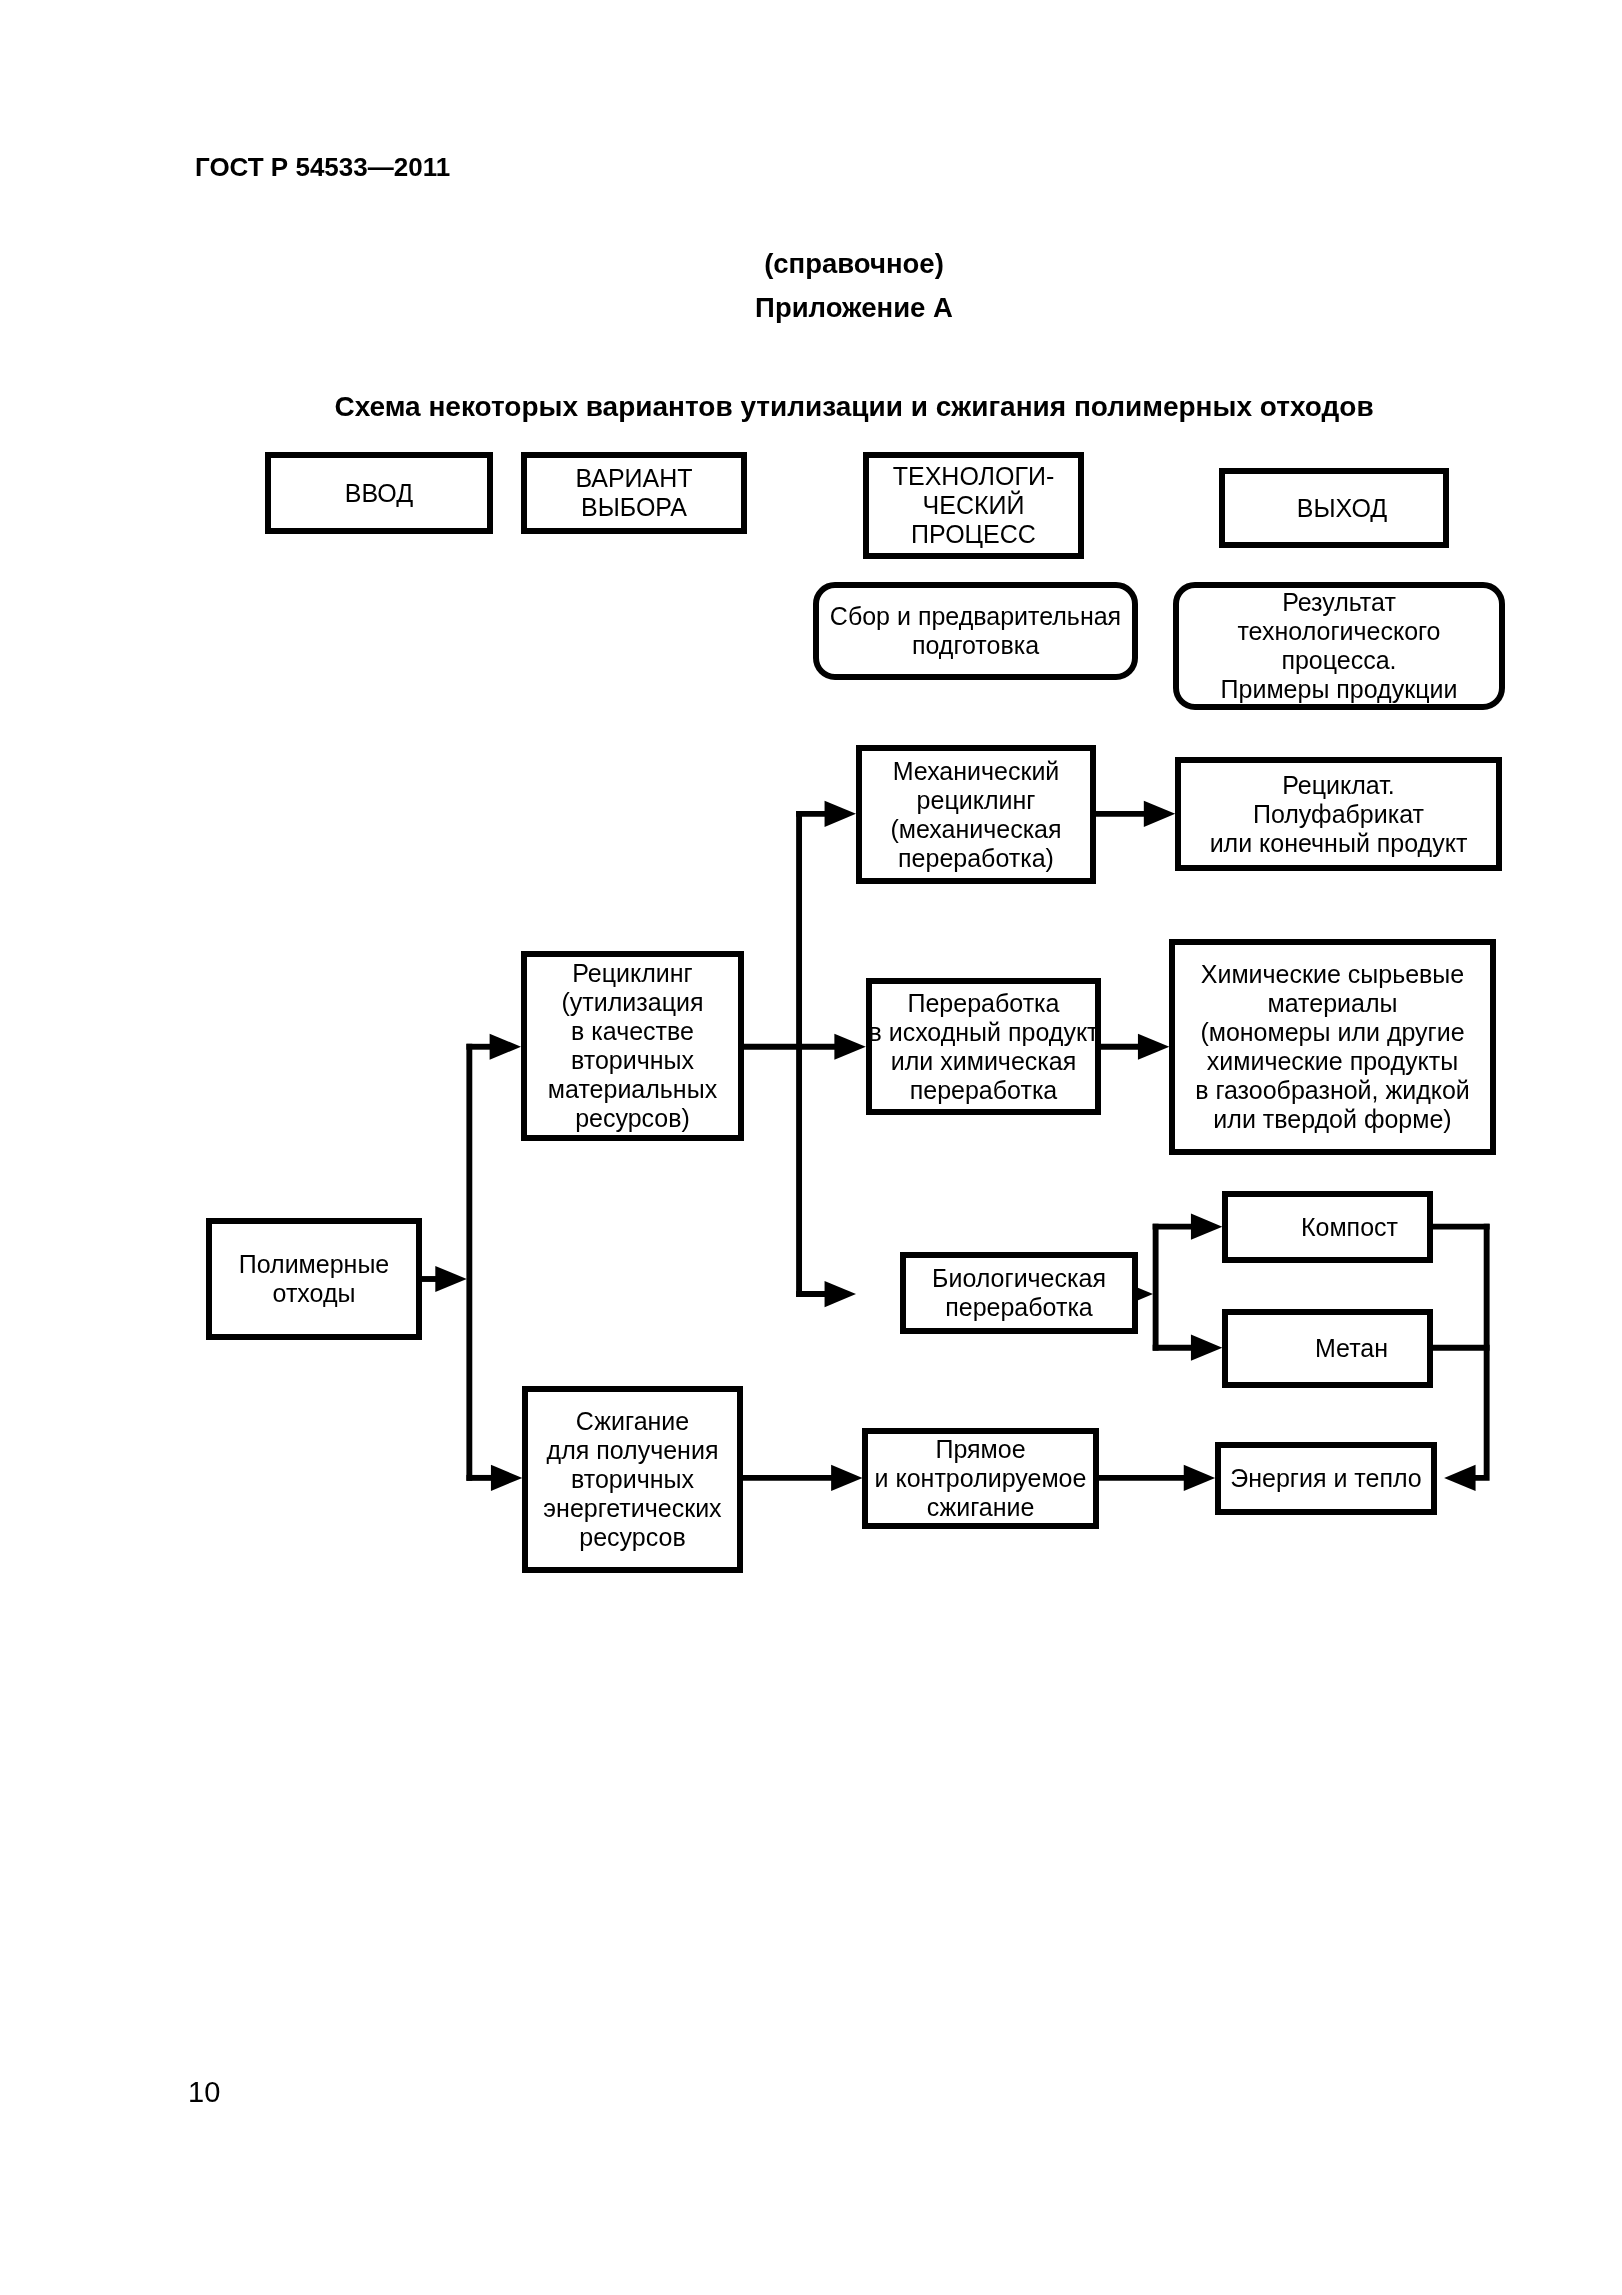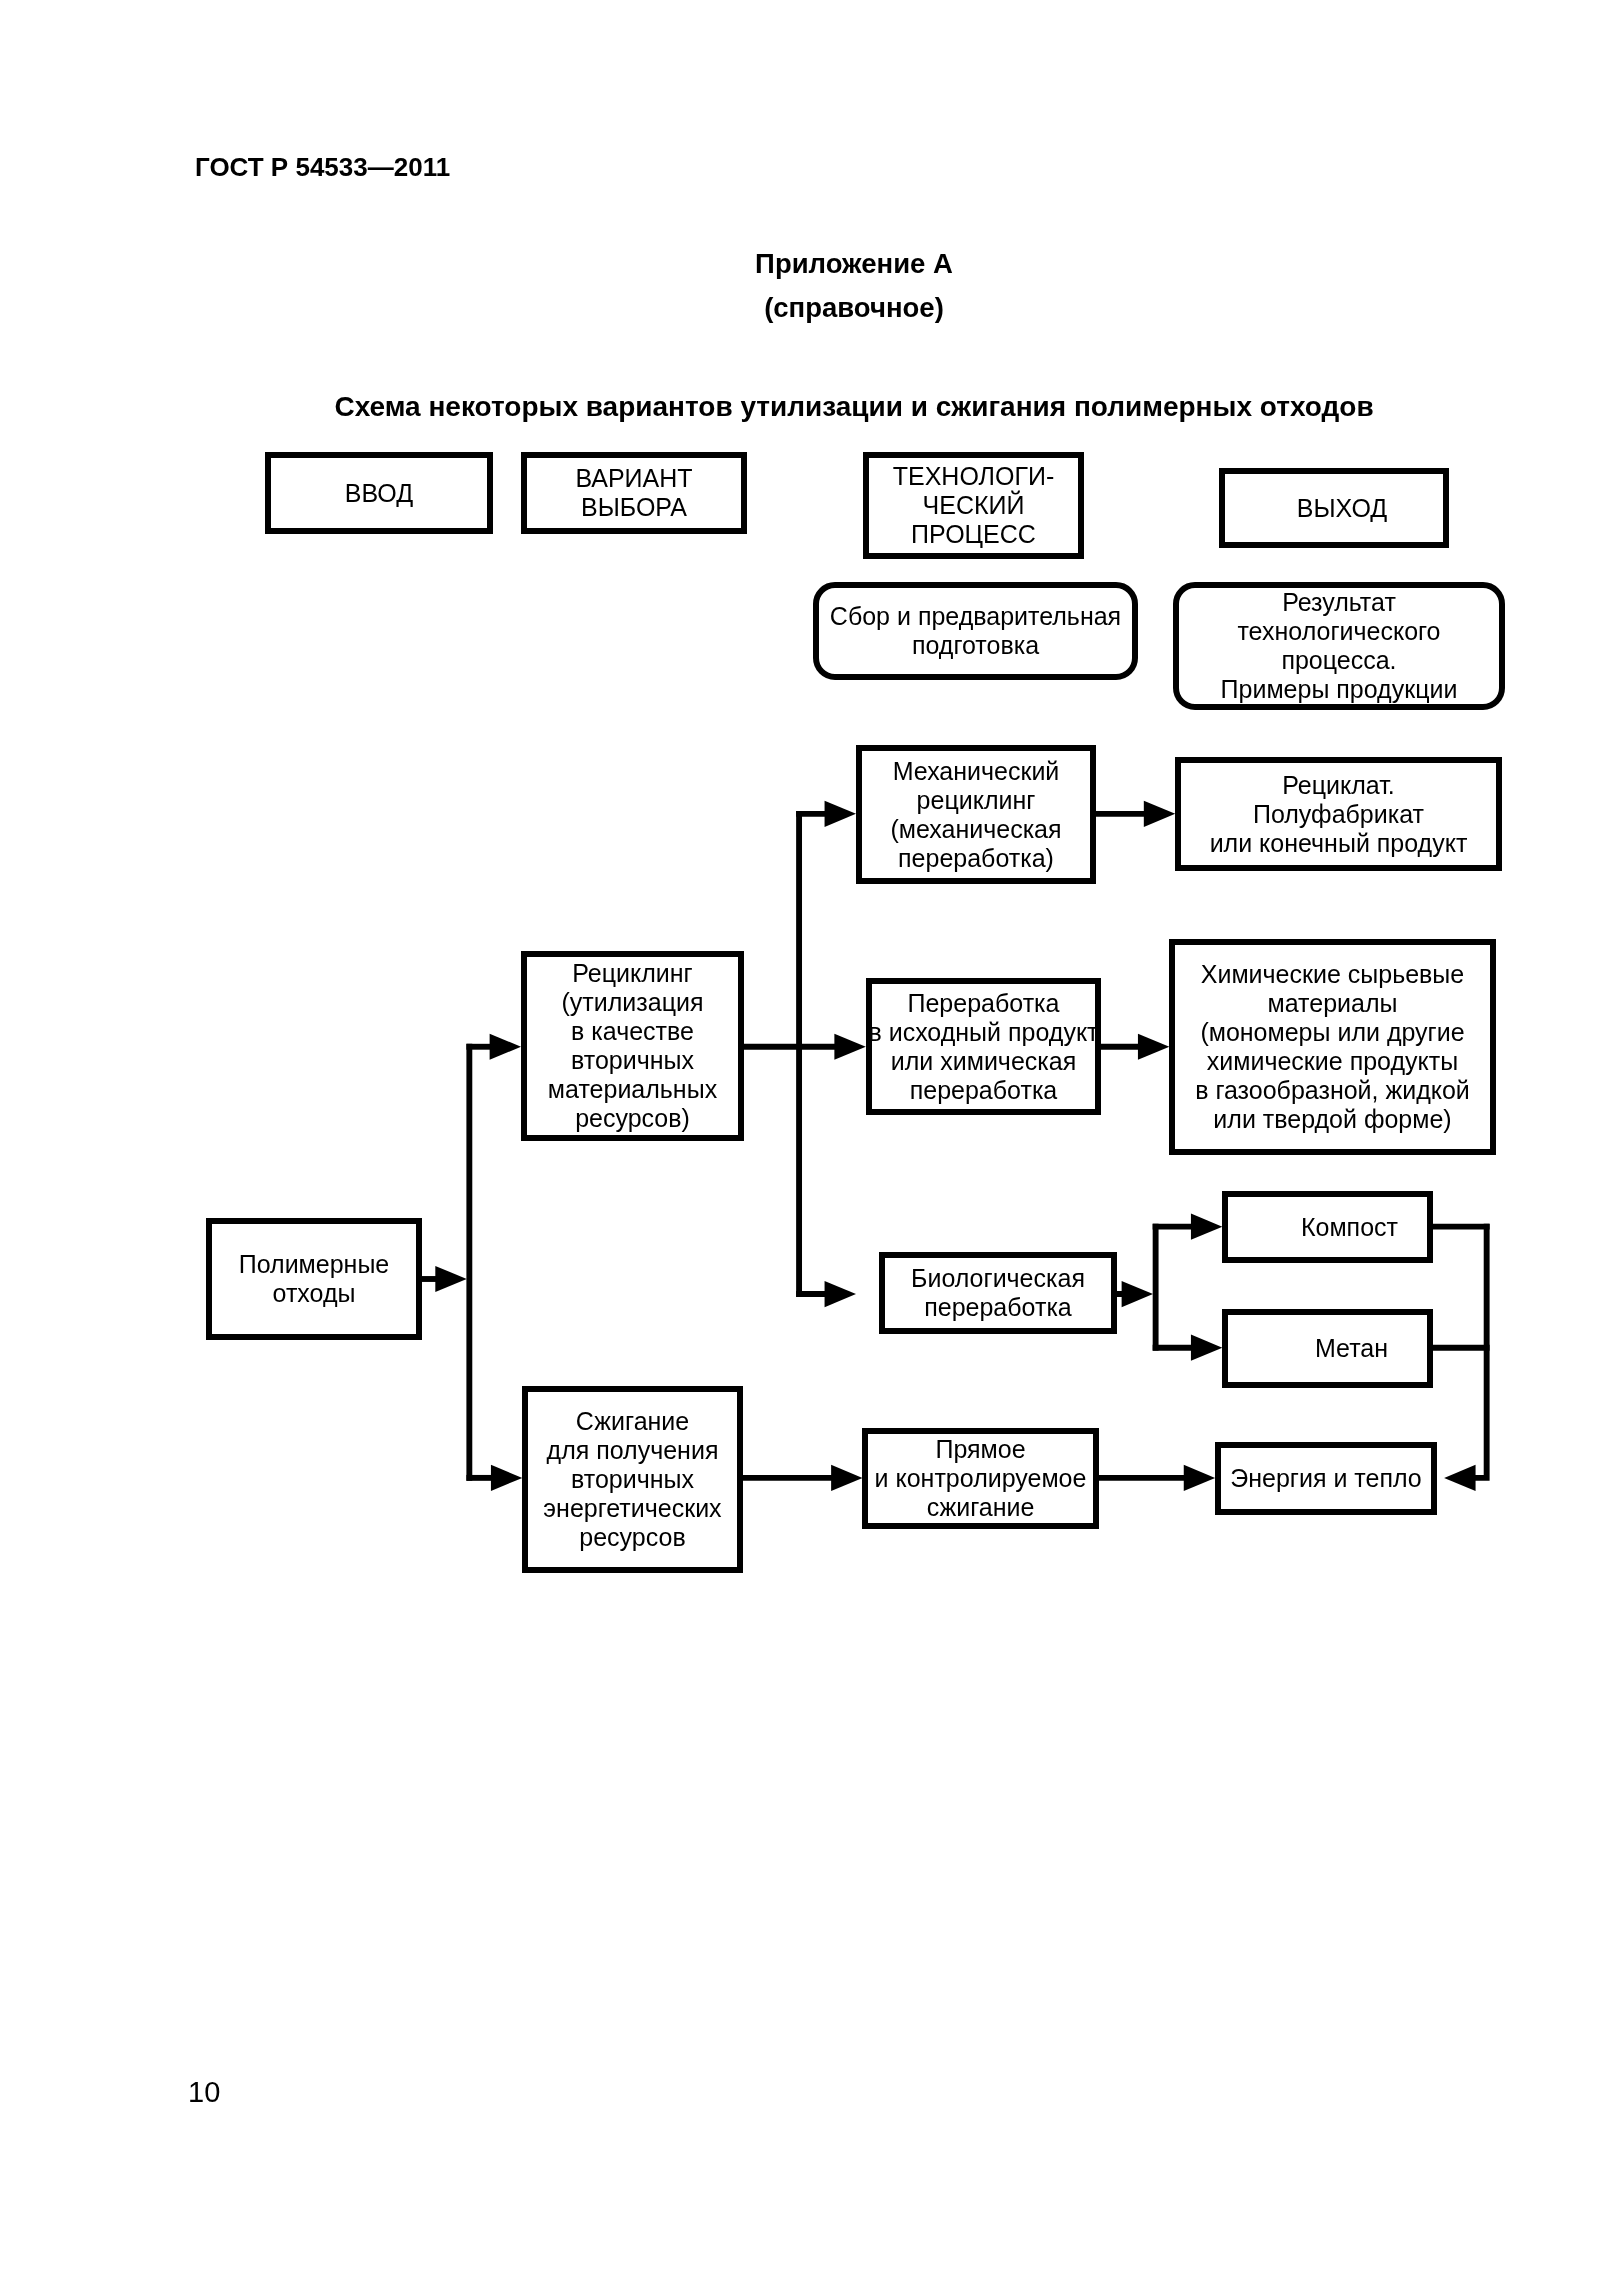"Приложение А" div { order: before "(справочное)" -> after "(справочное)" }
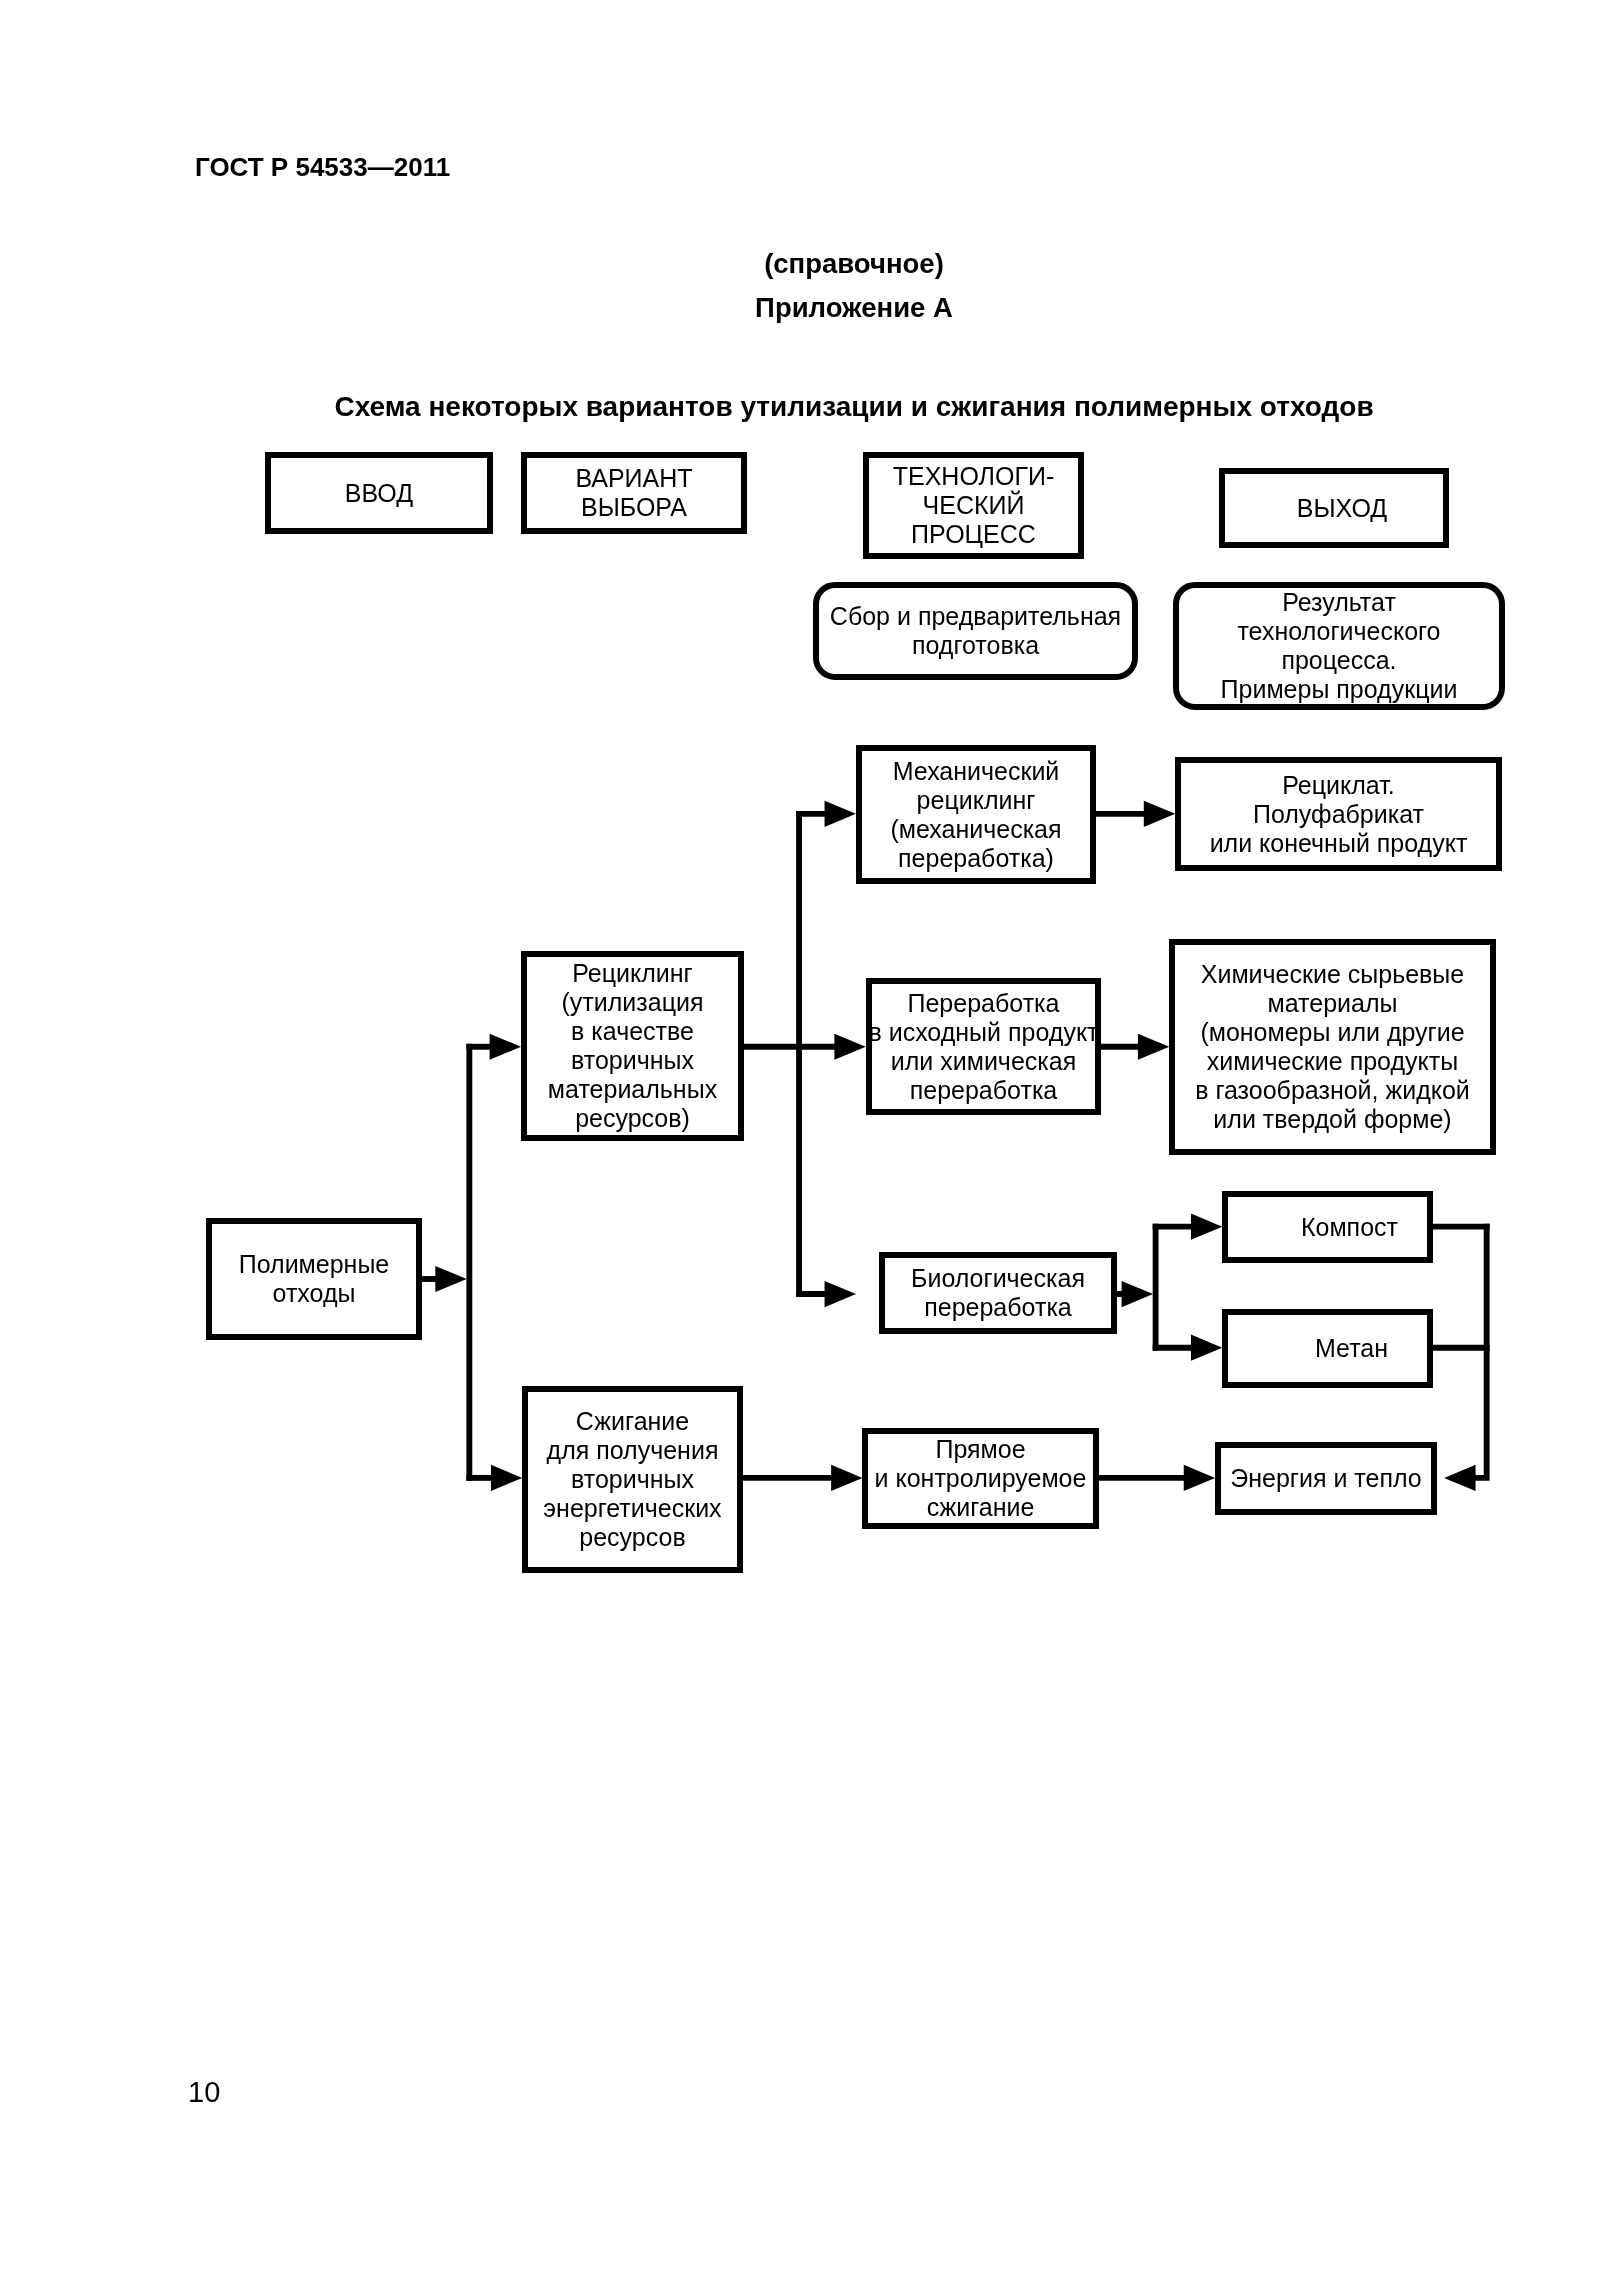"Биологическая" div.node { left: 879px -> 900px }
